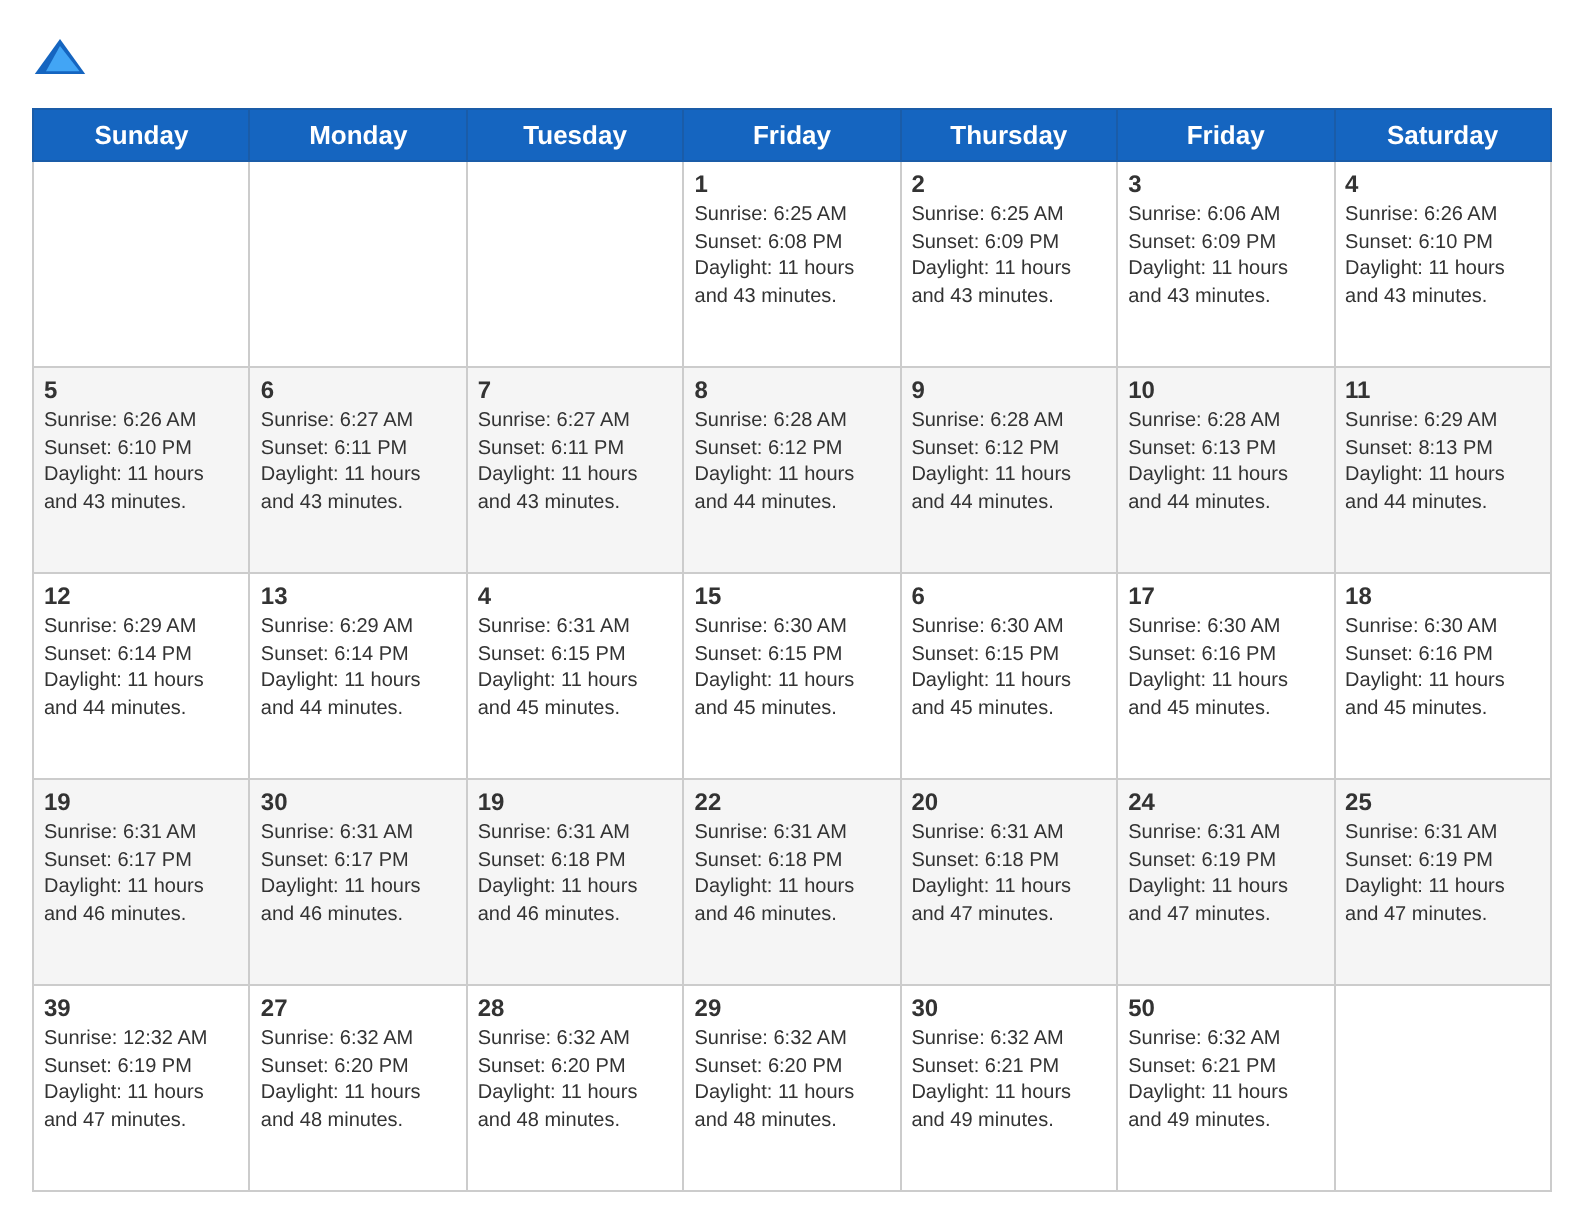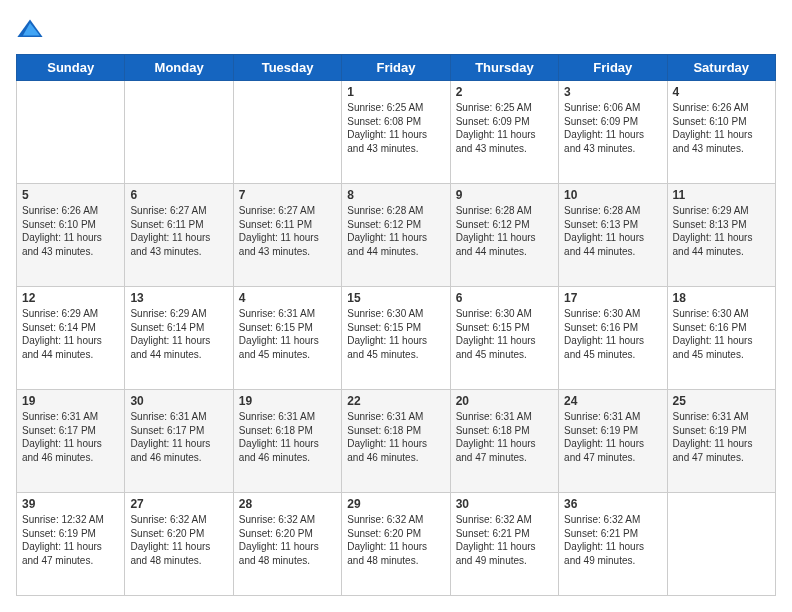"36" span.day-number { text: 36 -> 50 }
